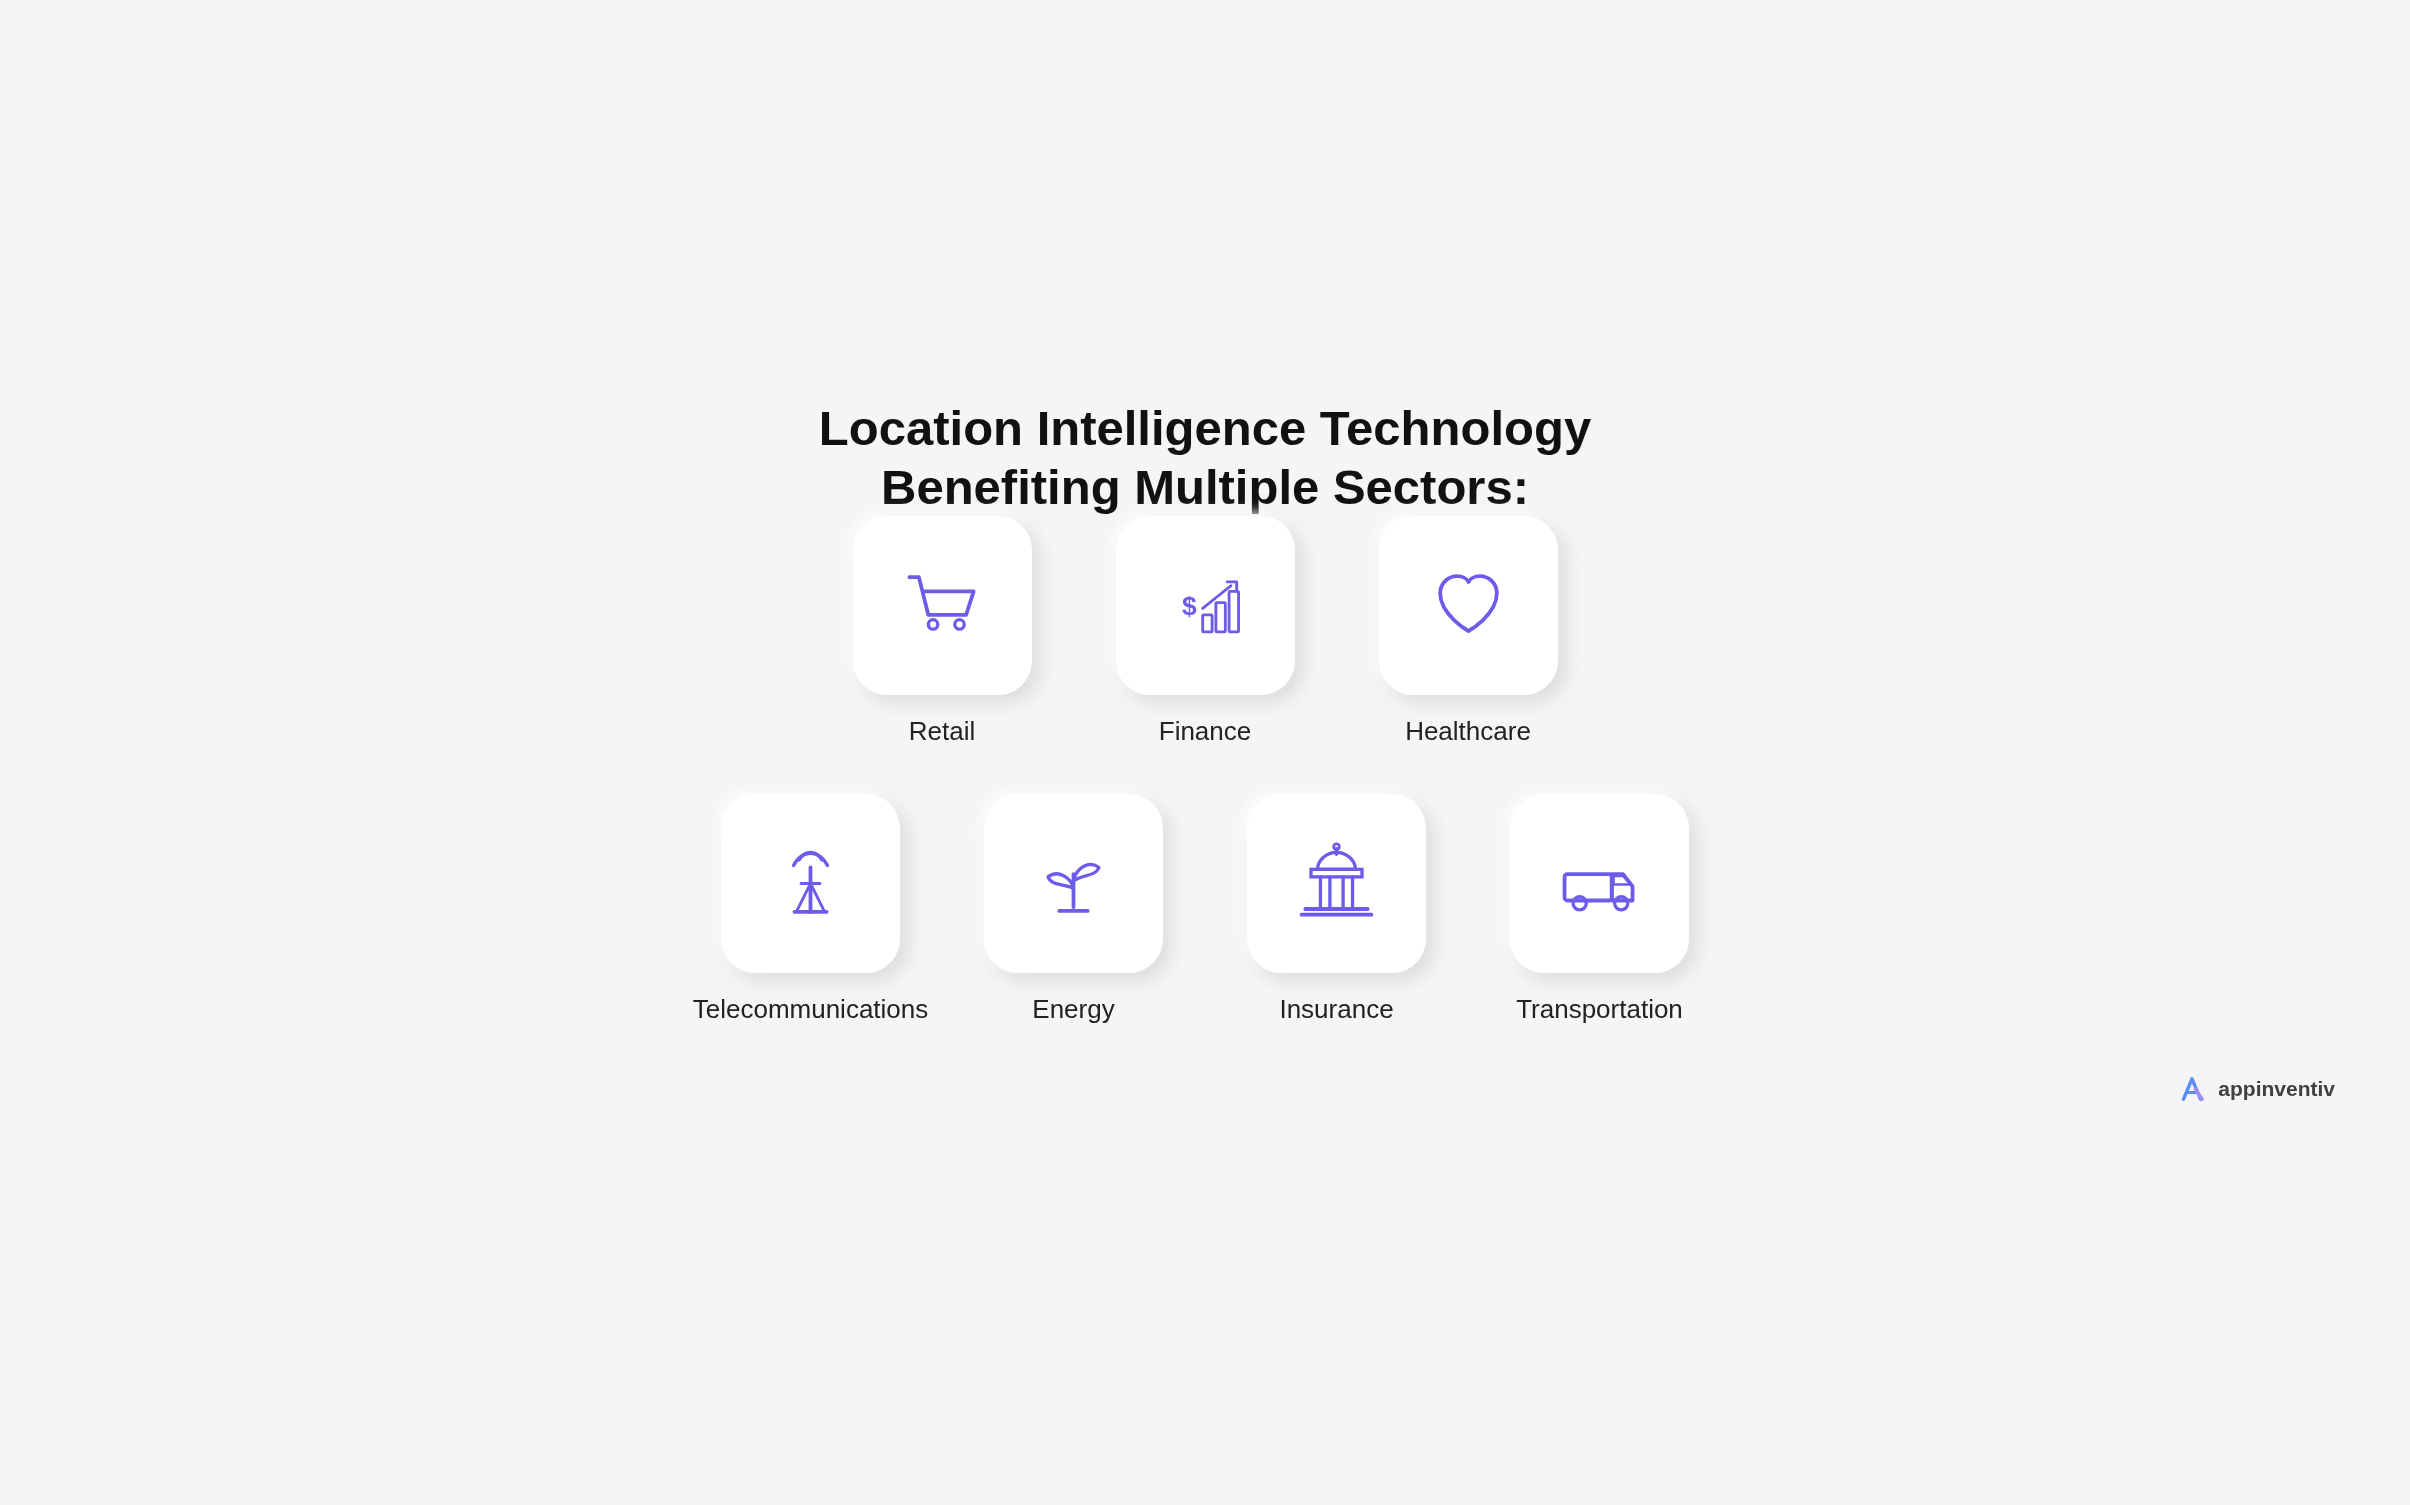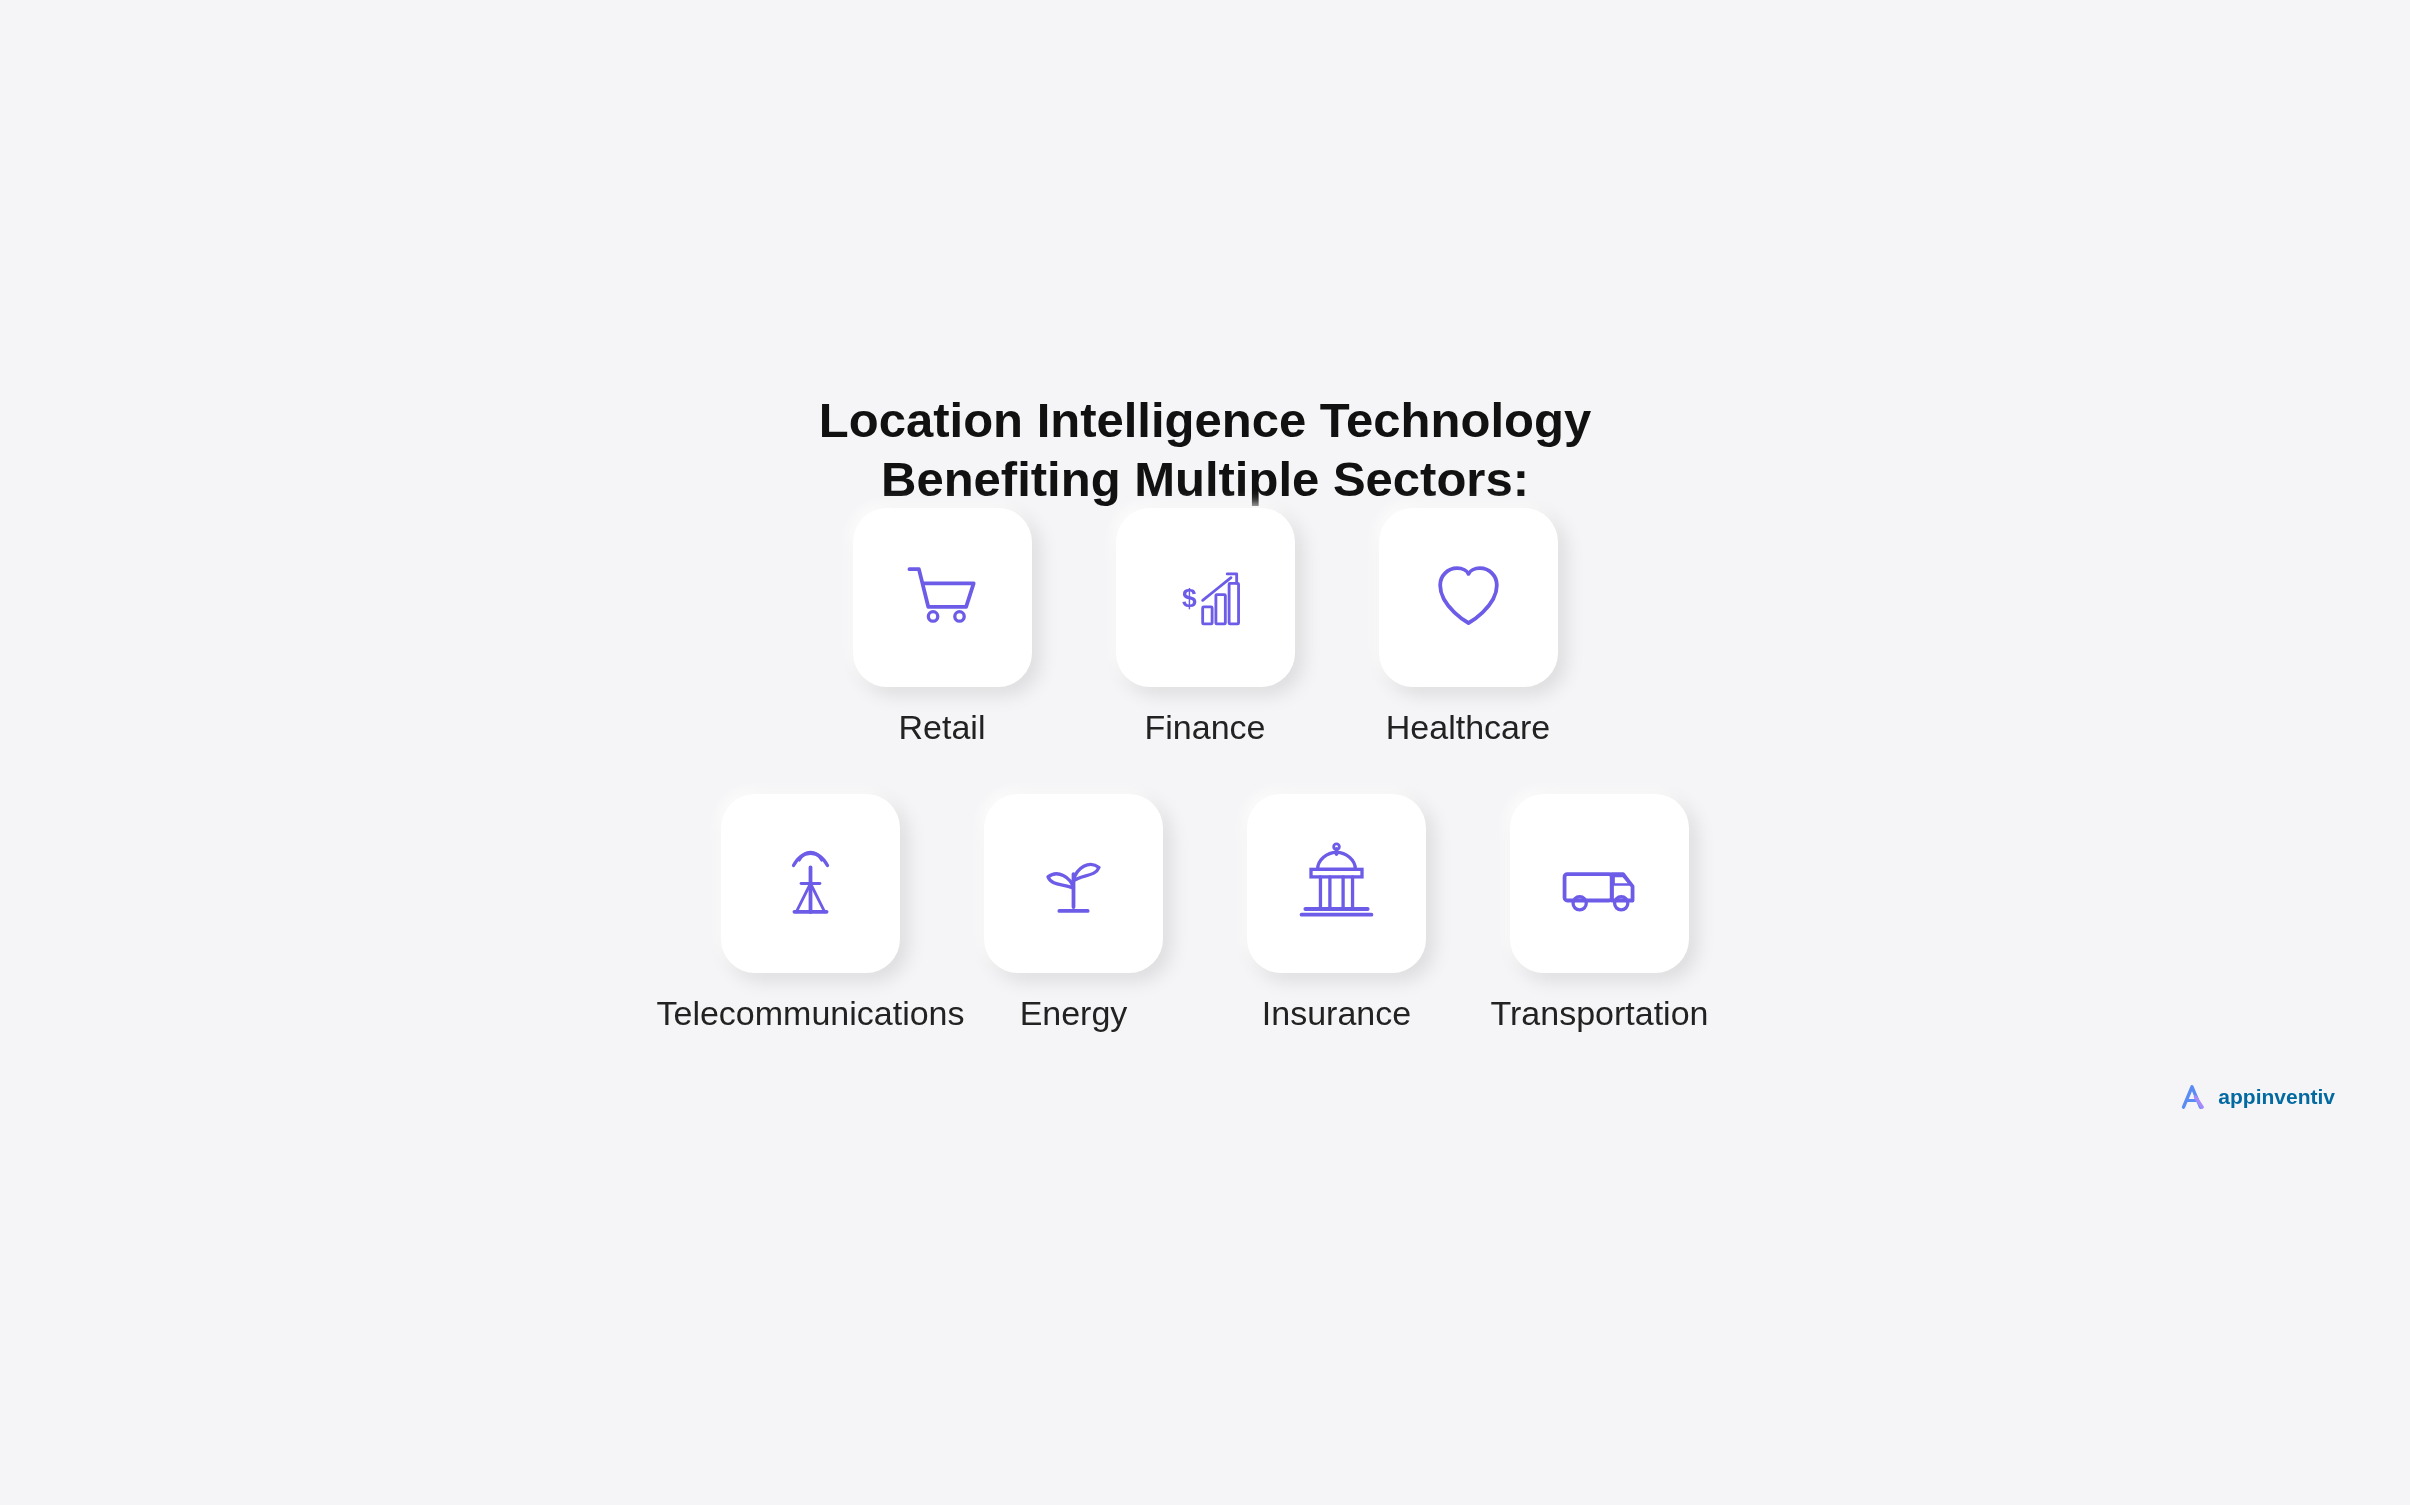"Retail" .sector-label { font-size: 34px -> 26px }
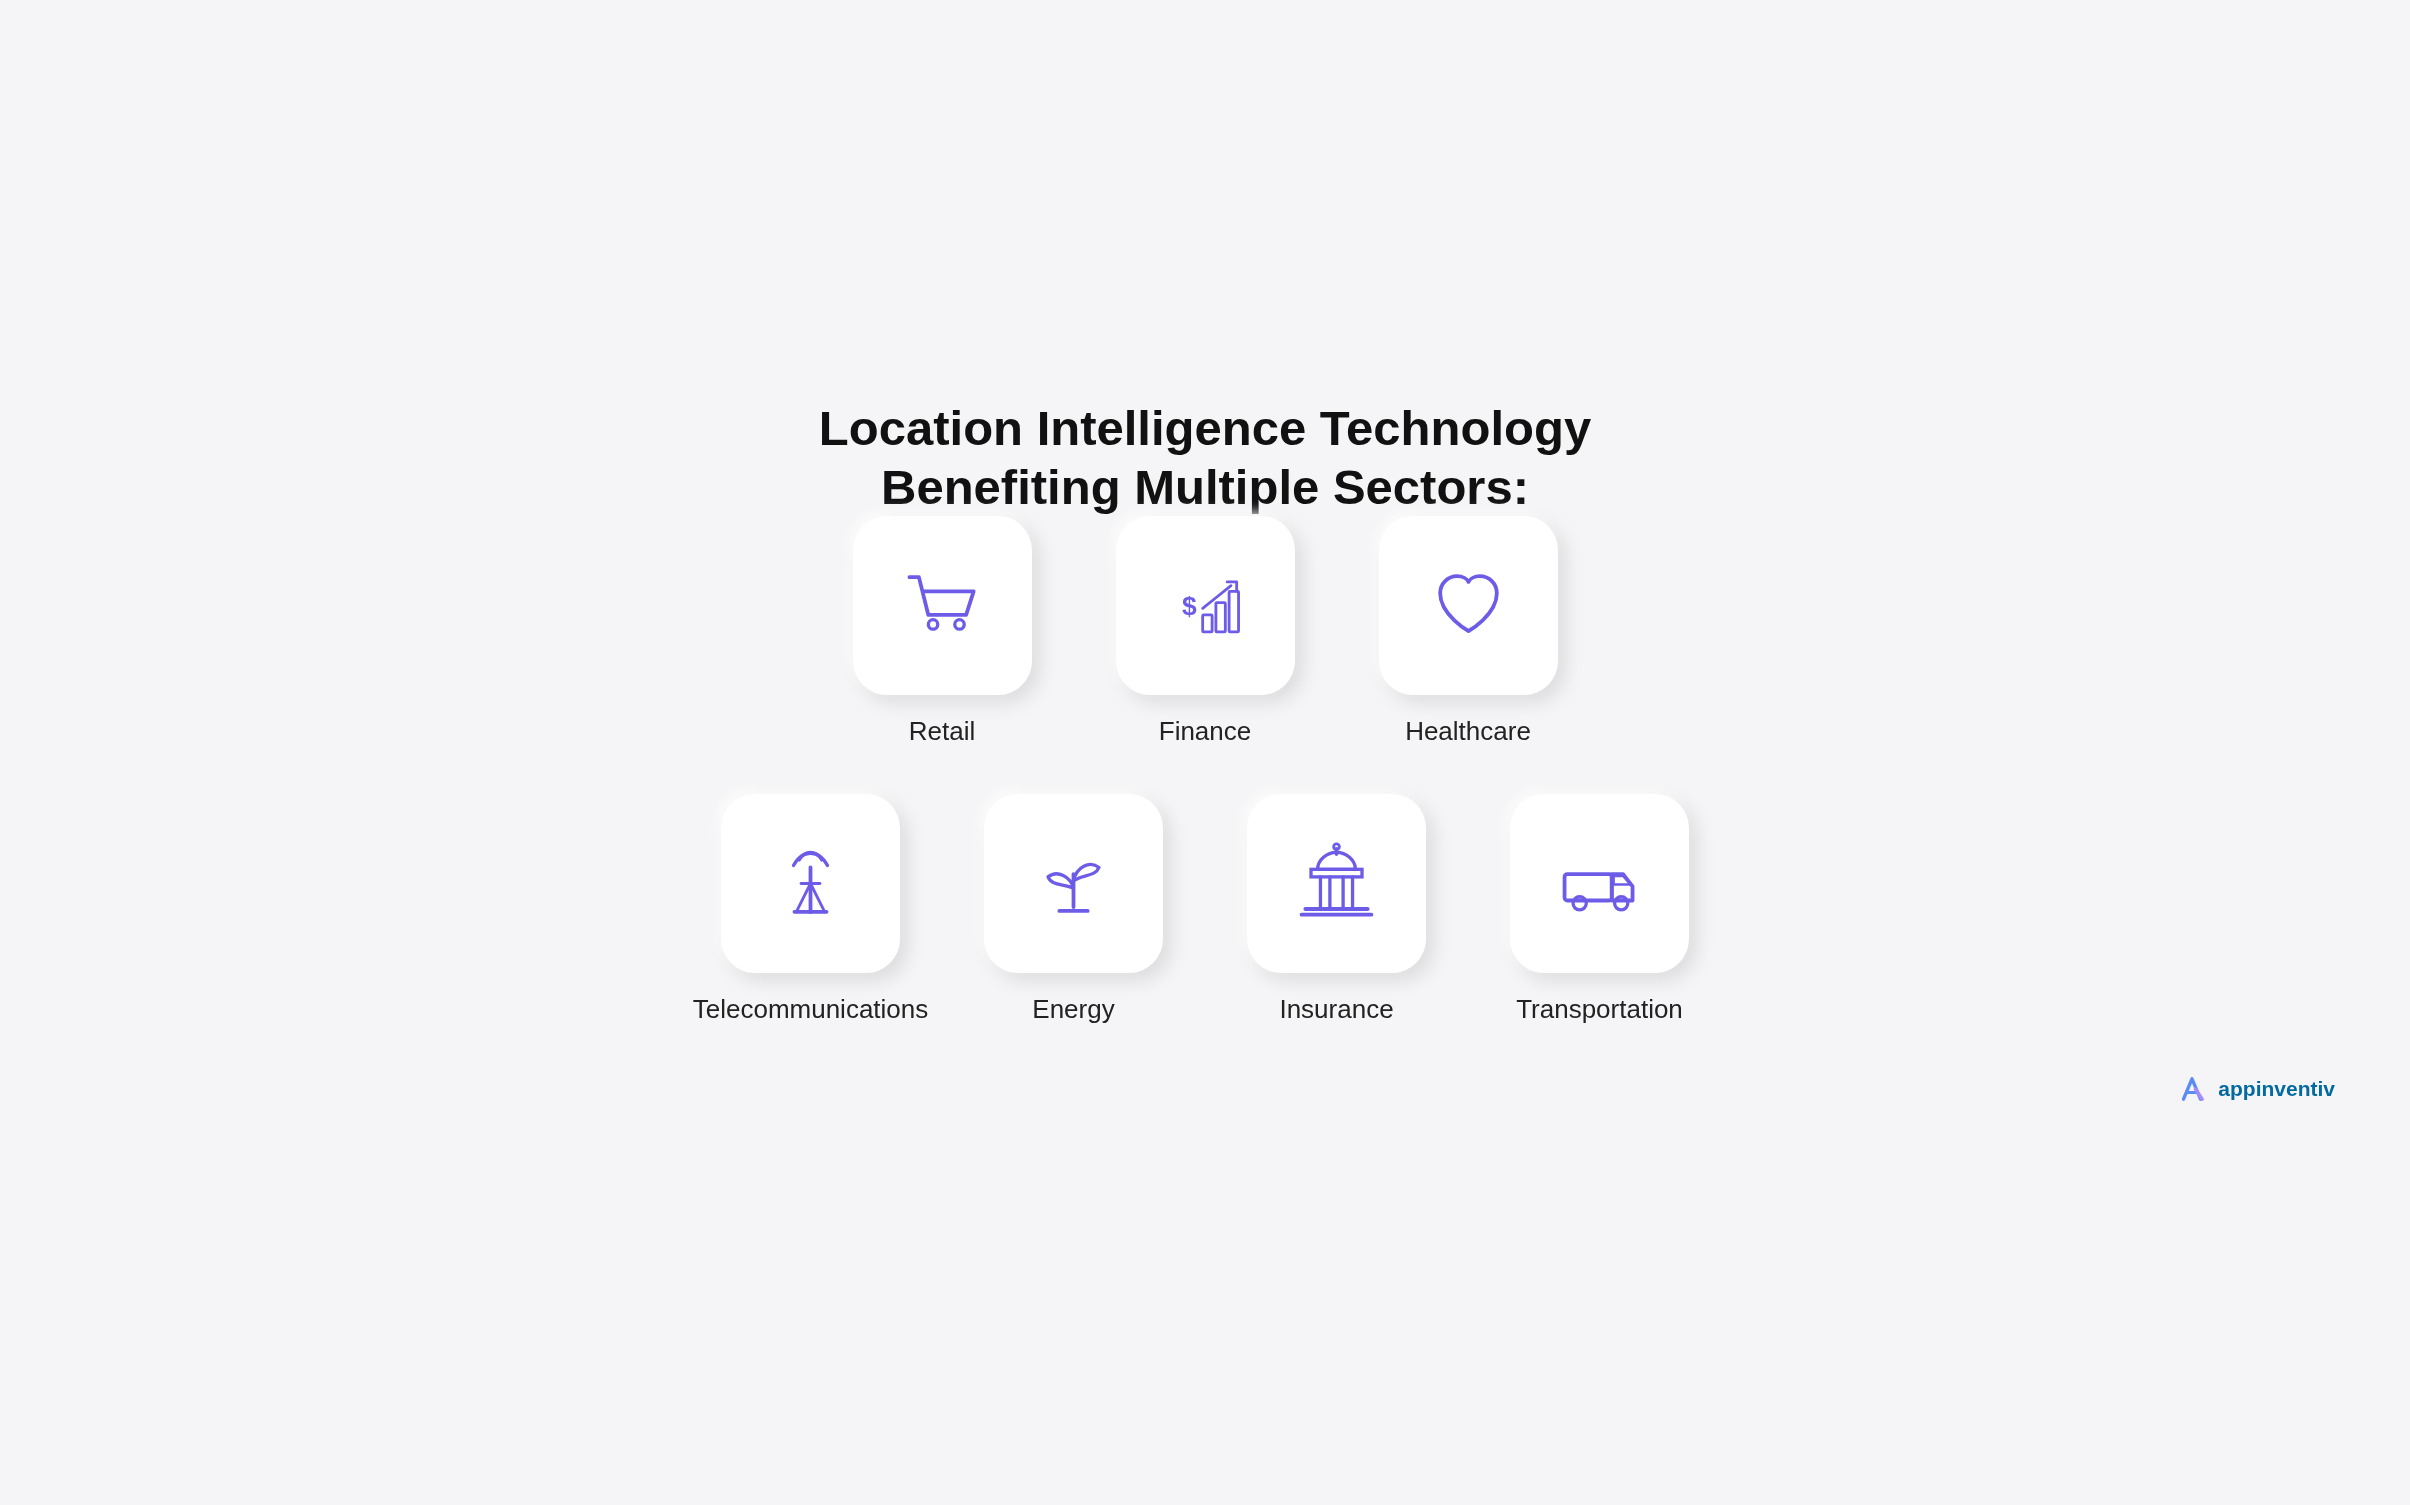"appinventiv" .brand-name { color: #0369a1 -> #404040 }
